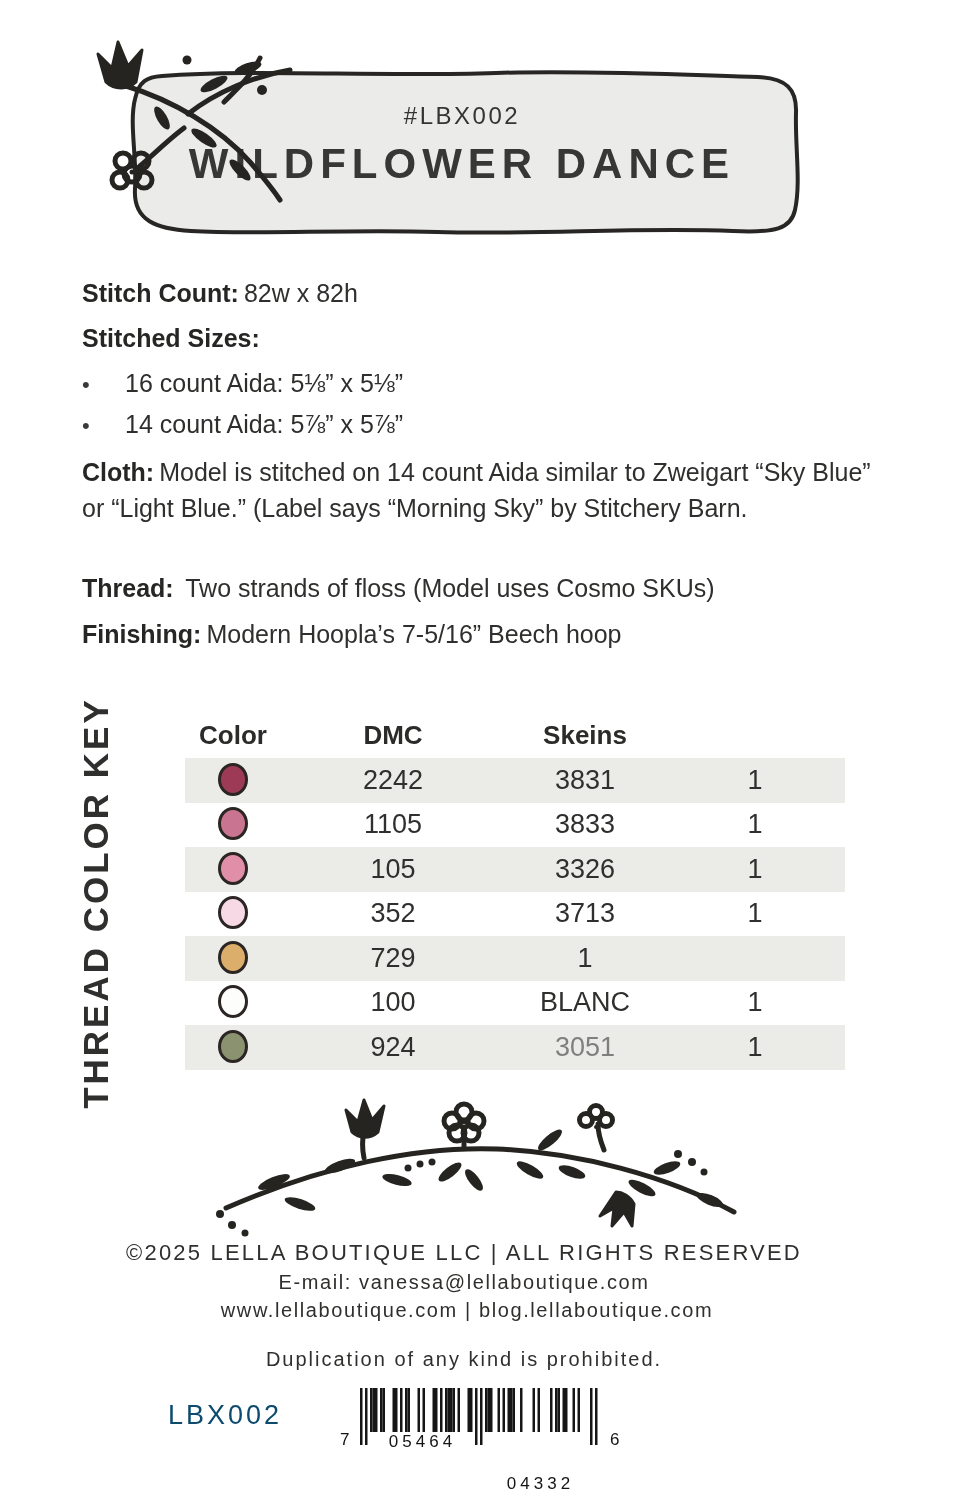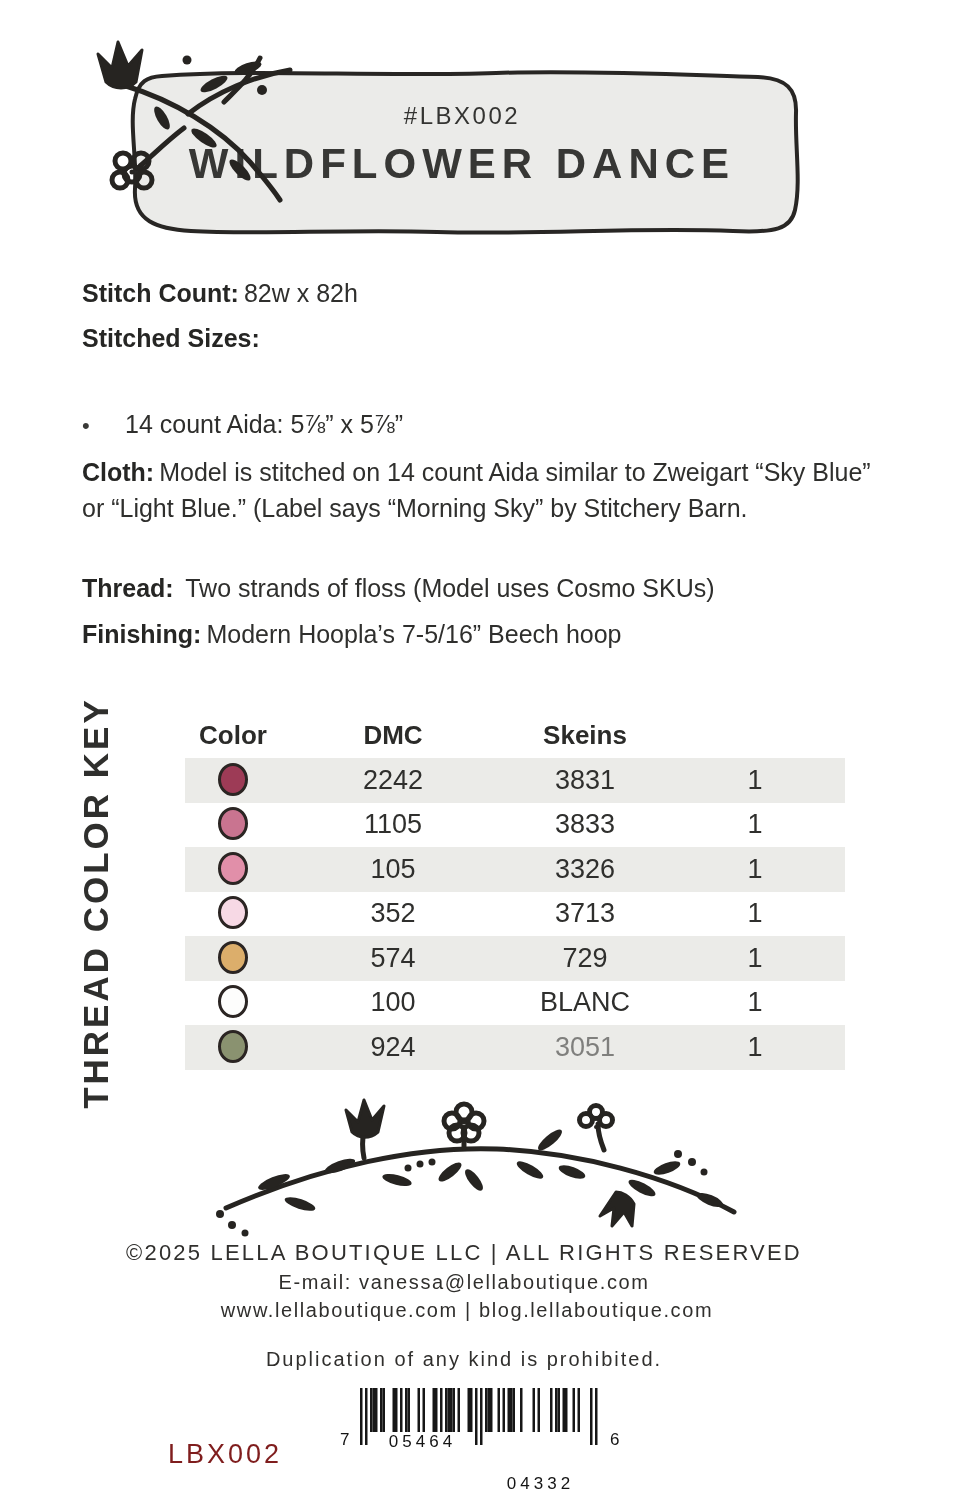"• 16 count Aida: 5⅛”" div.bullet-item { html: none -> <div> <span>•</span><span>16 count Aida: 5⅛” x 5⅛”</span> </div> }
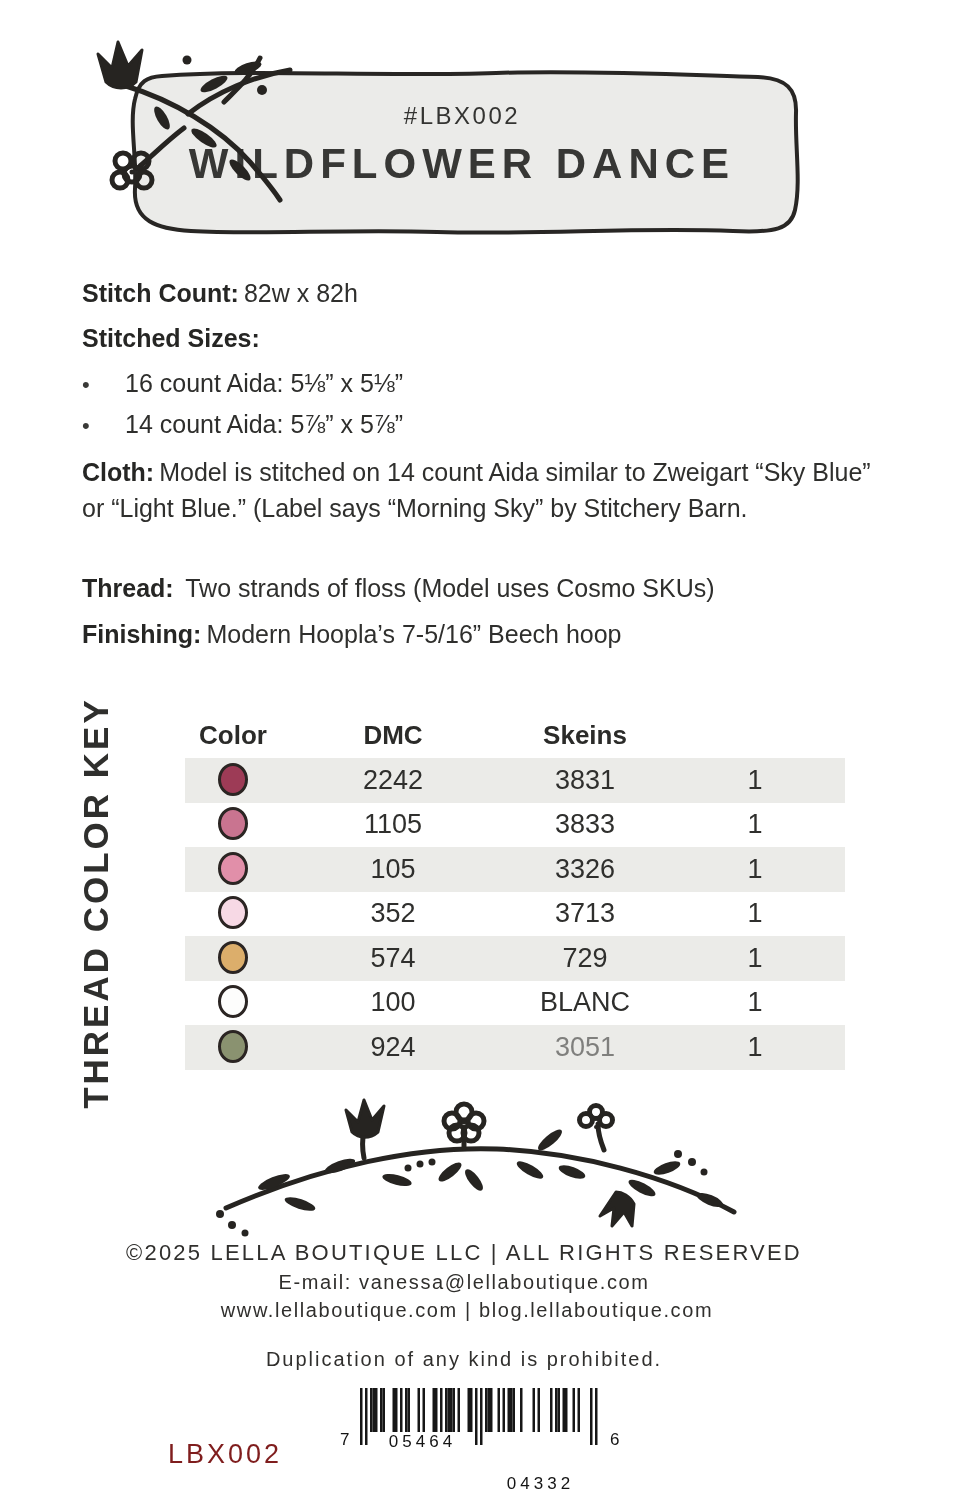"574" div.ck-cell { html: <div>574</div> -> none }
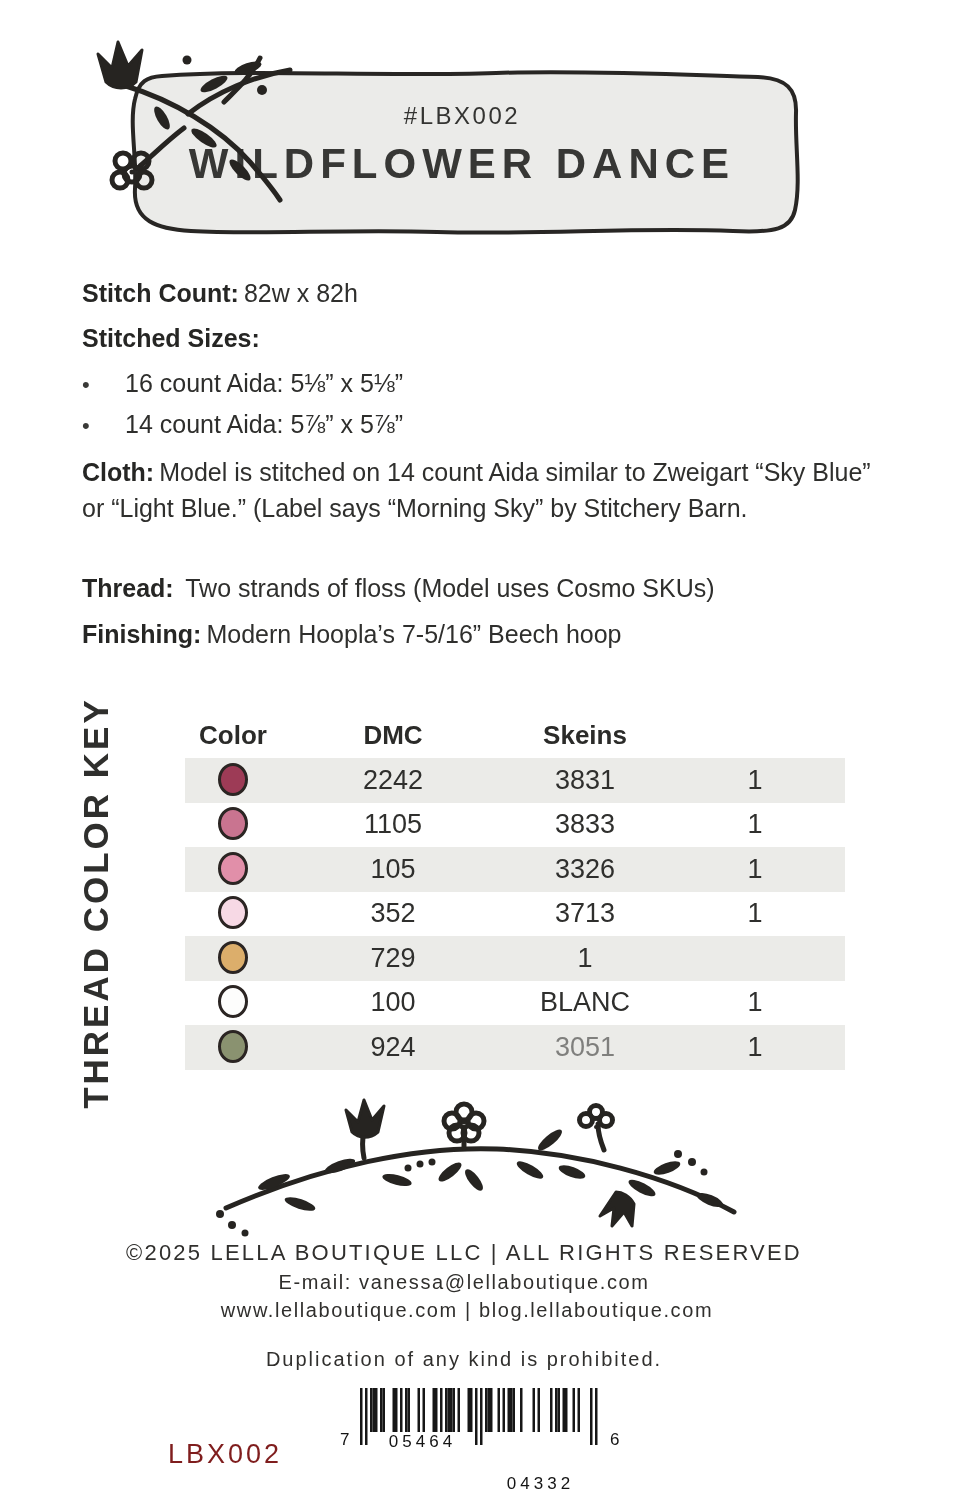"LBX002" .sku-bottom { color: #7f1d1d -> #0c4a6e; top: 1439px -> 1400px }
